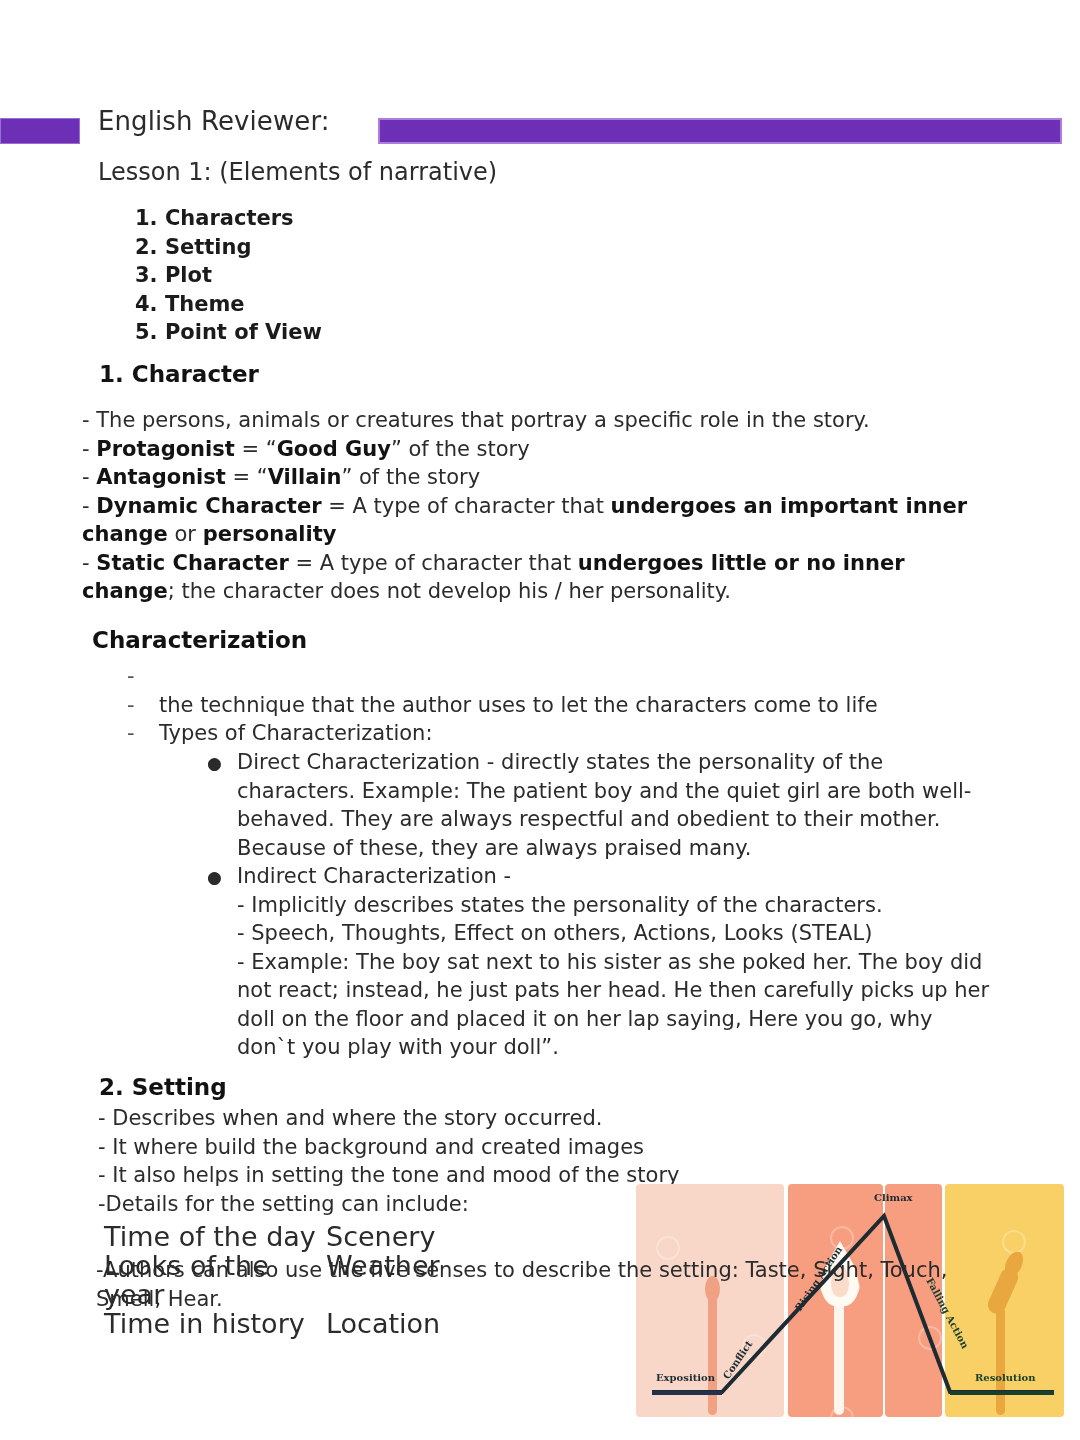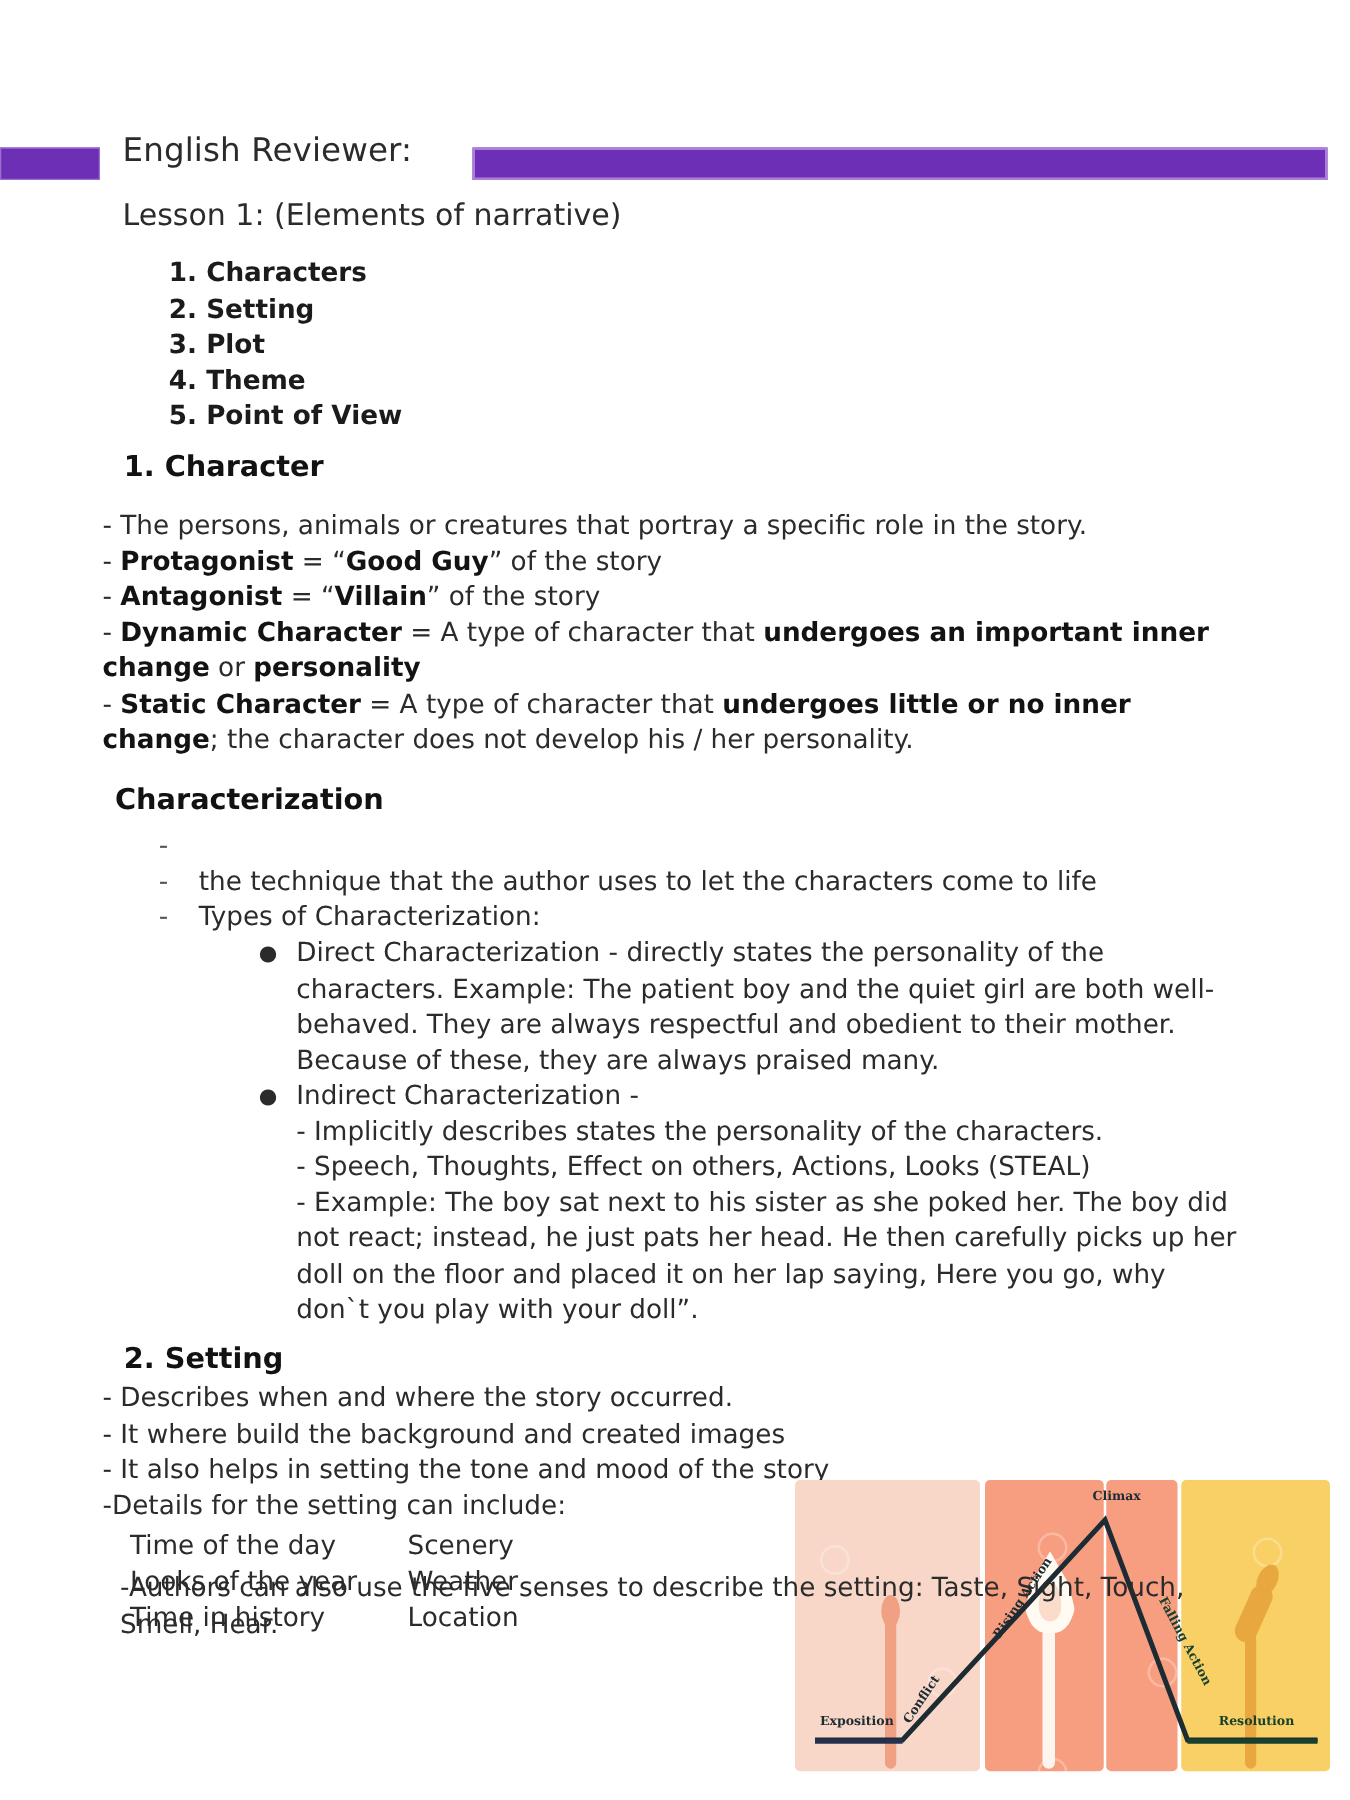"- Describes when and where" #setting-body { left: 82px -> 98px }
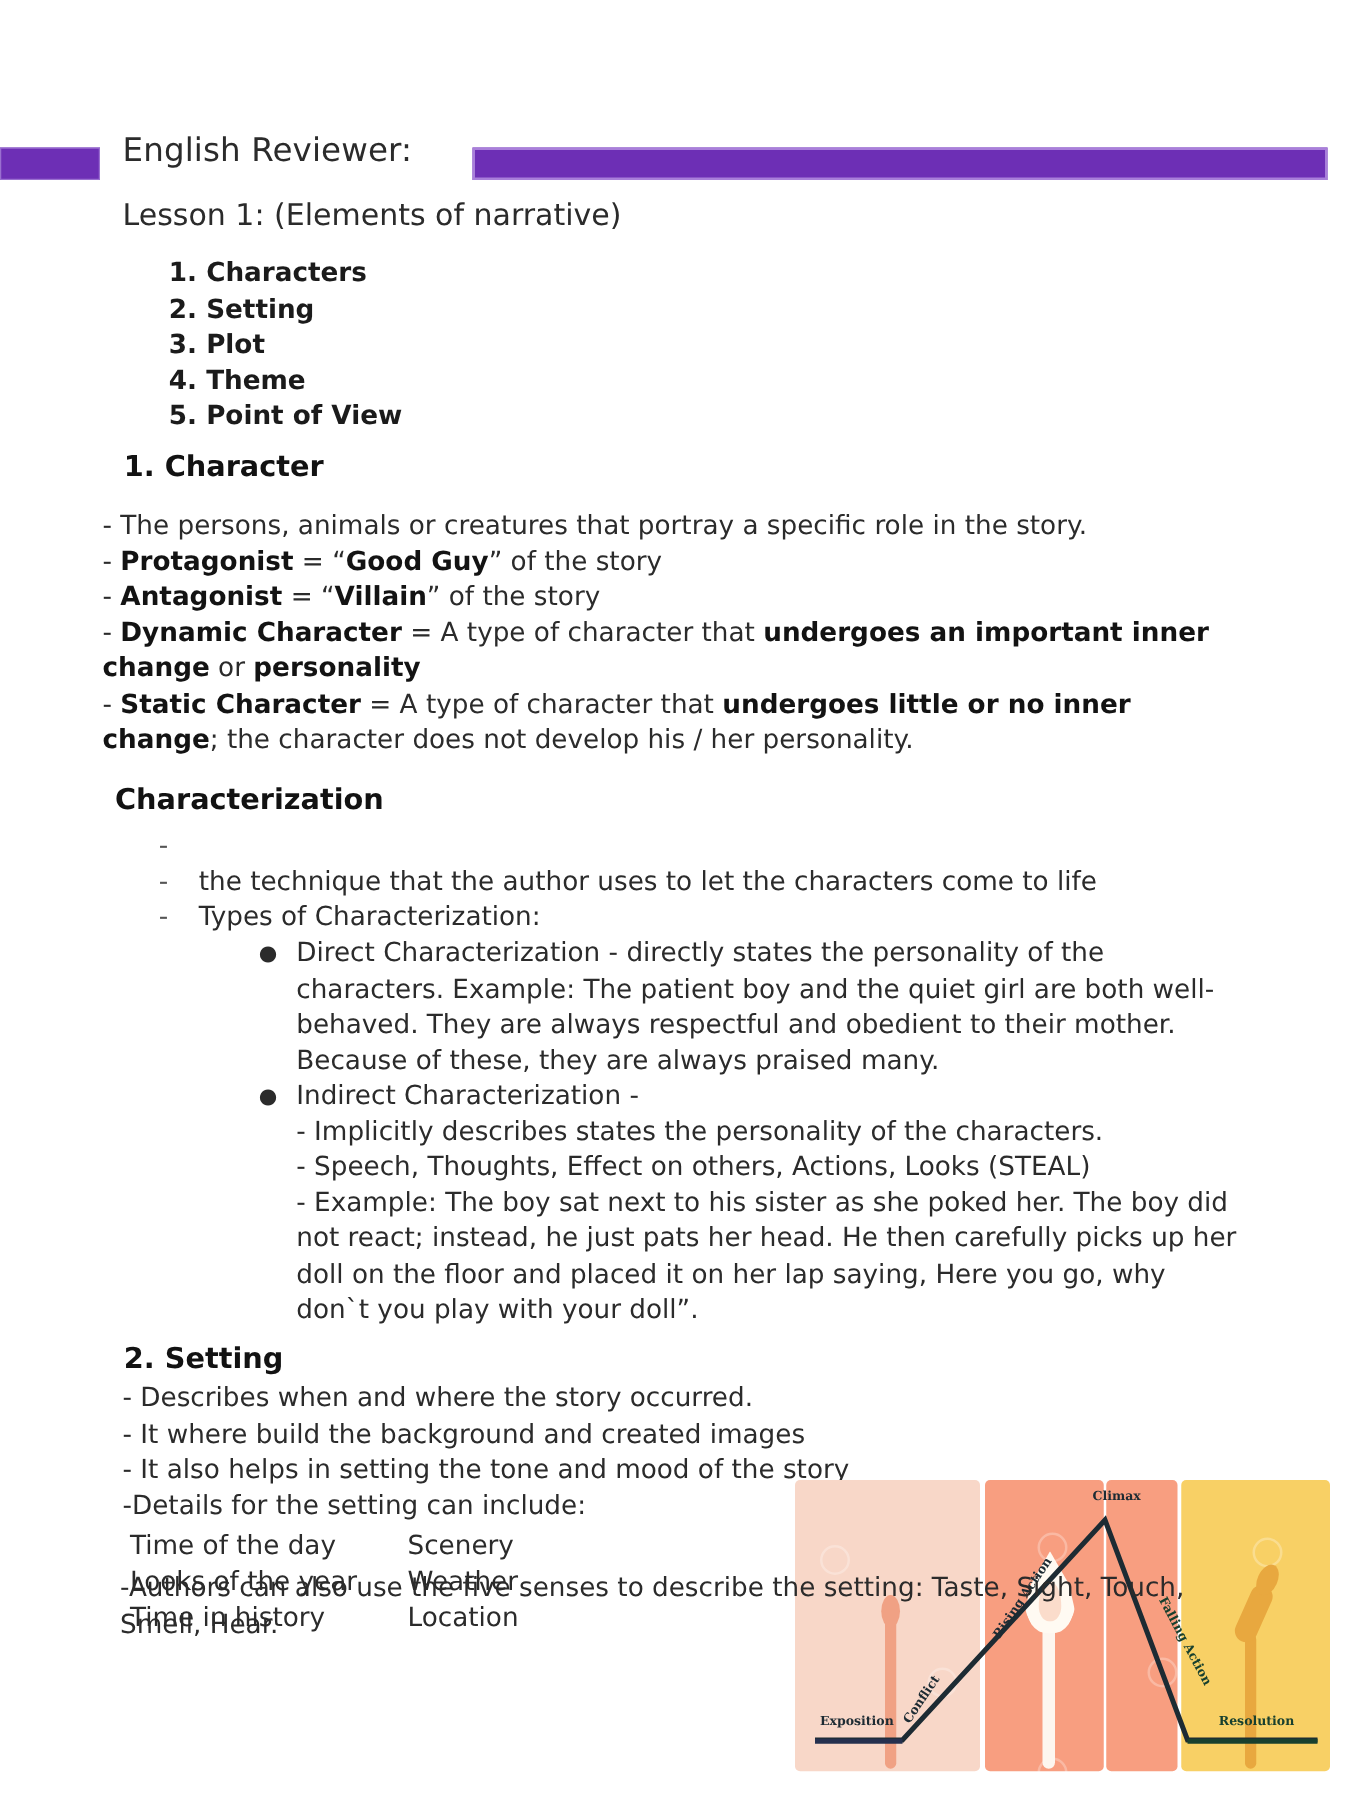"Time of the day" .details-table { font-size: 21px -> 27px }
